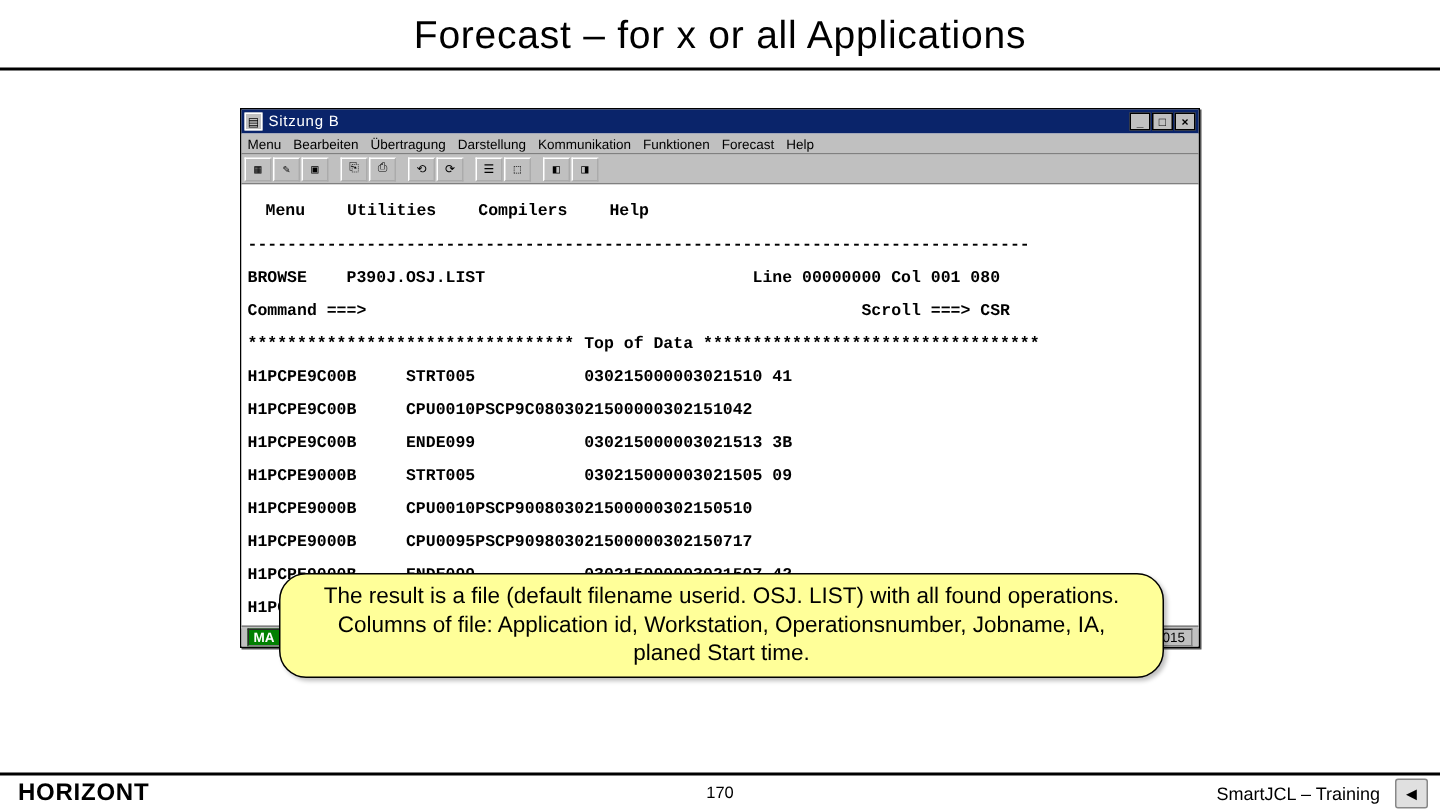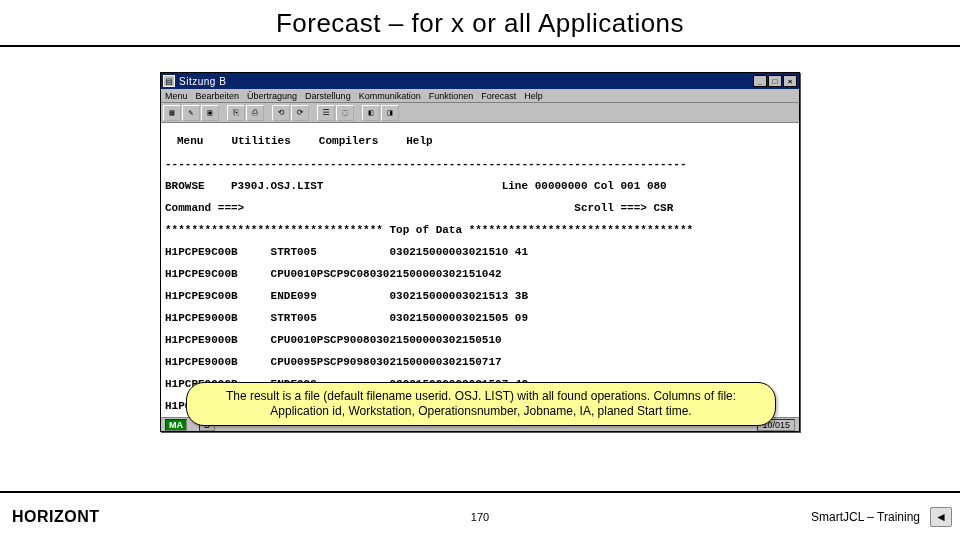"The result is a file" .callout { font-size: 12px -> 15px }
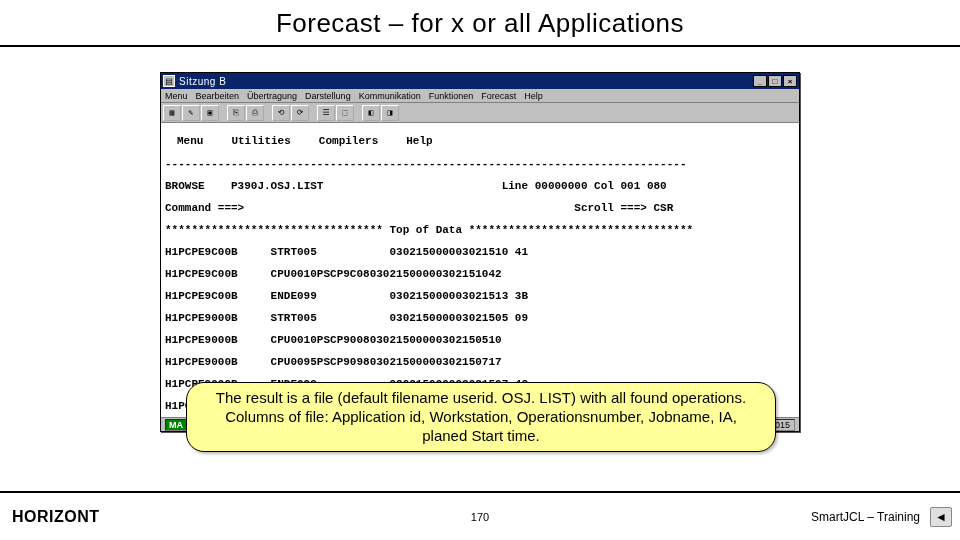"HORIZONT" .footer { height: 49px -> 25px }
